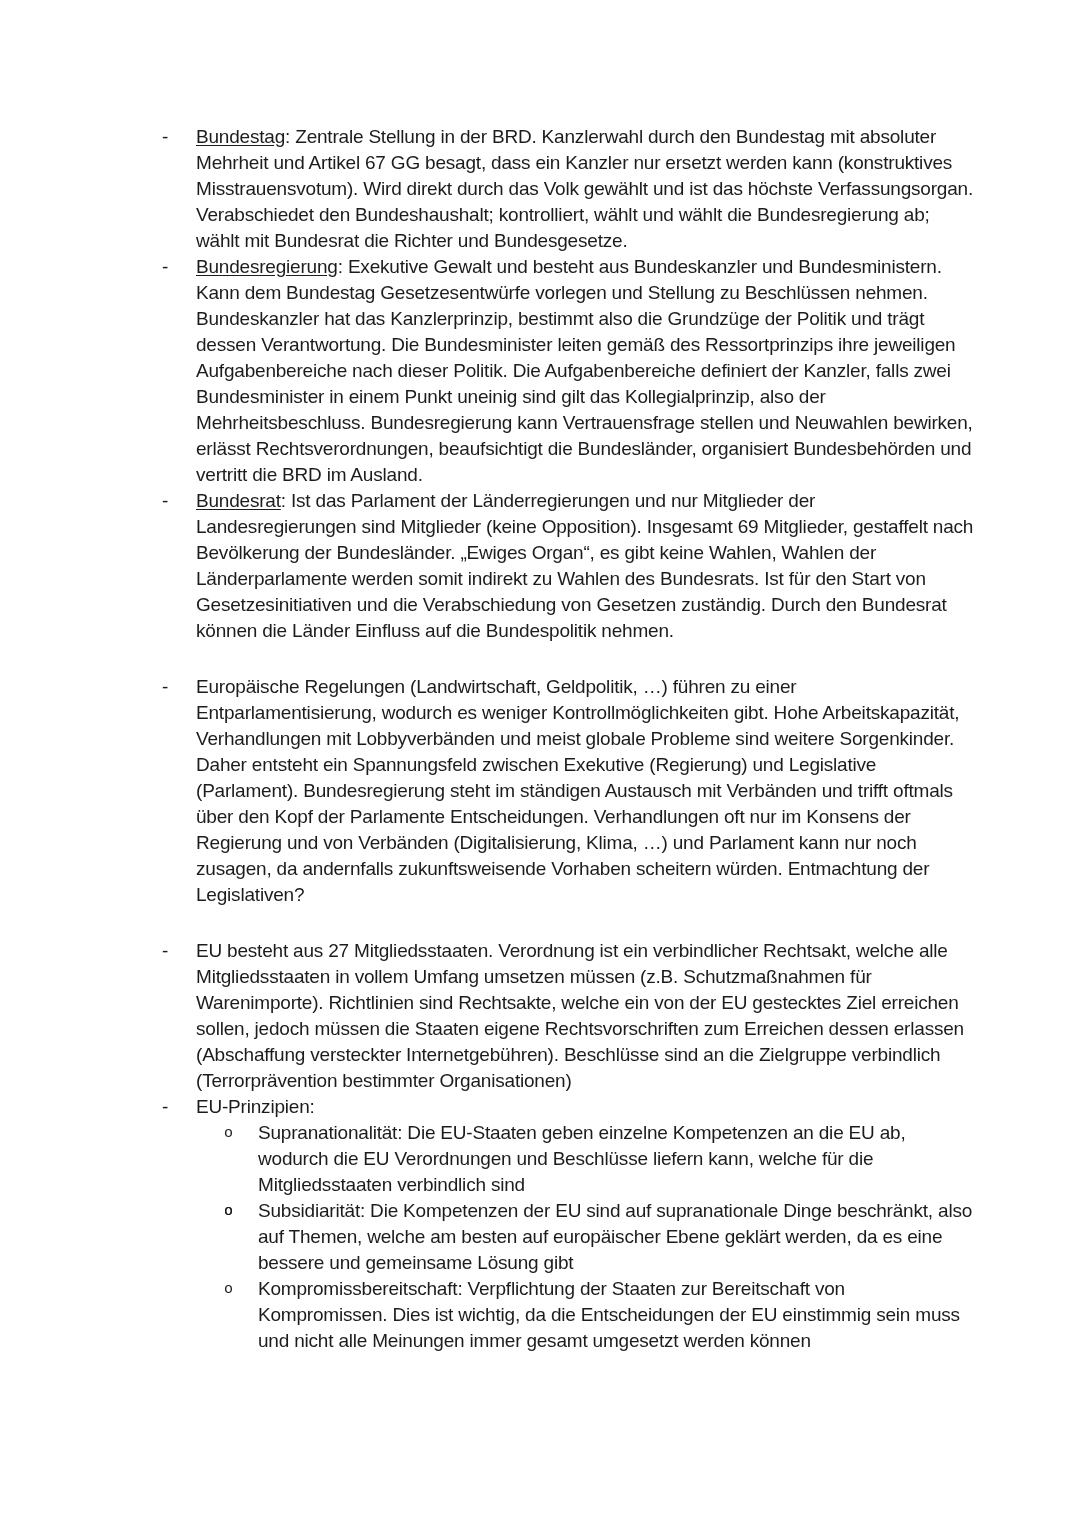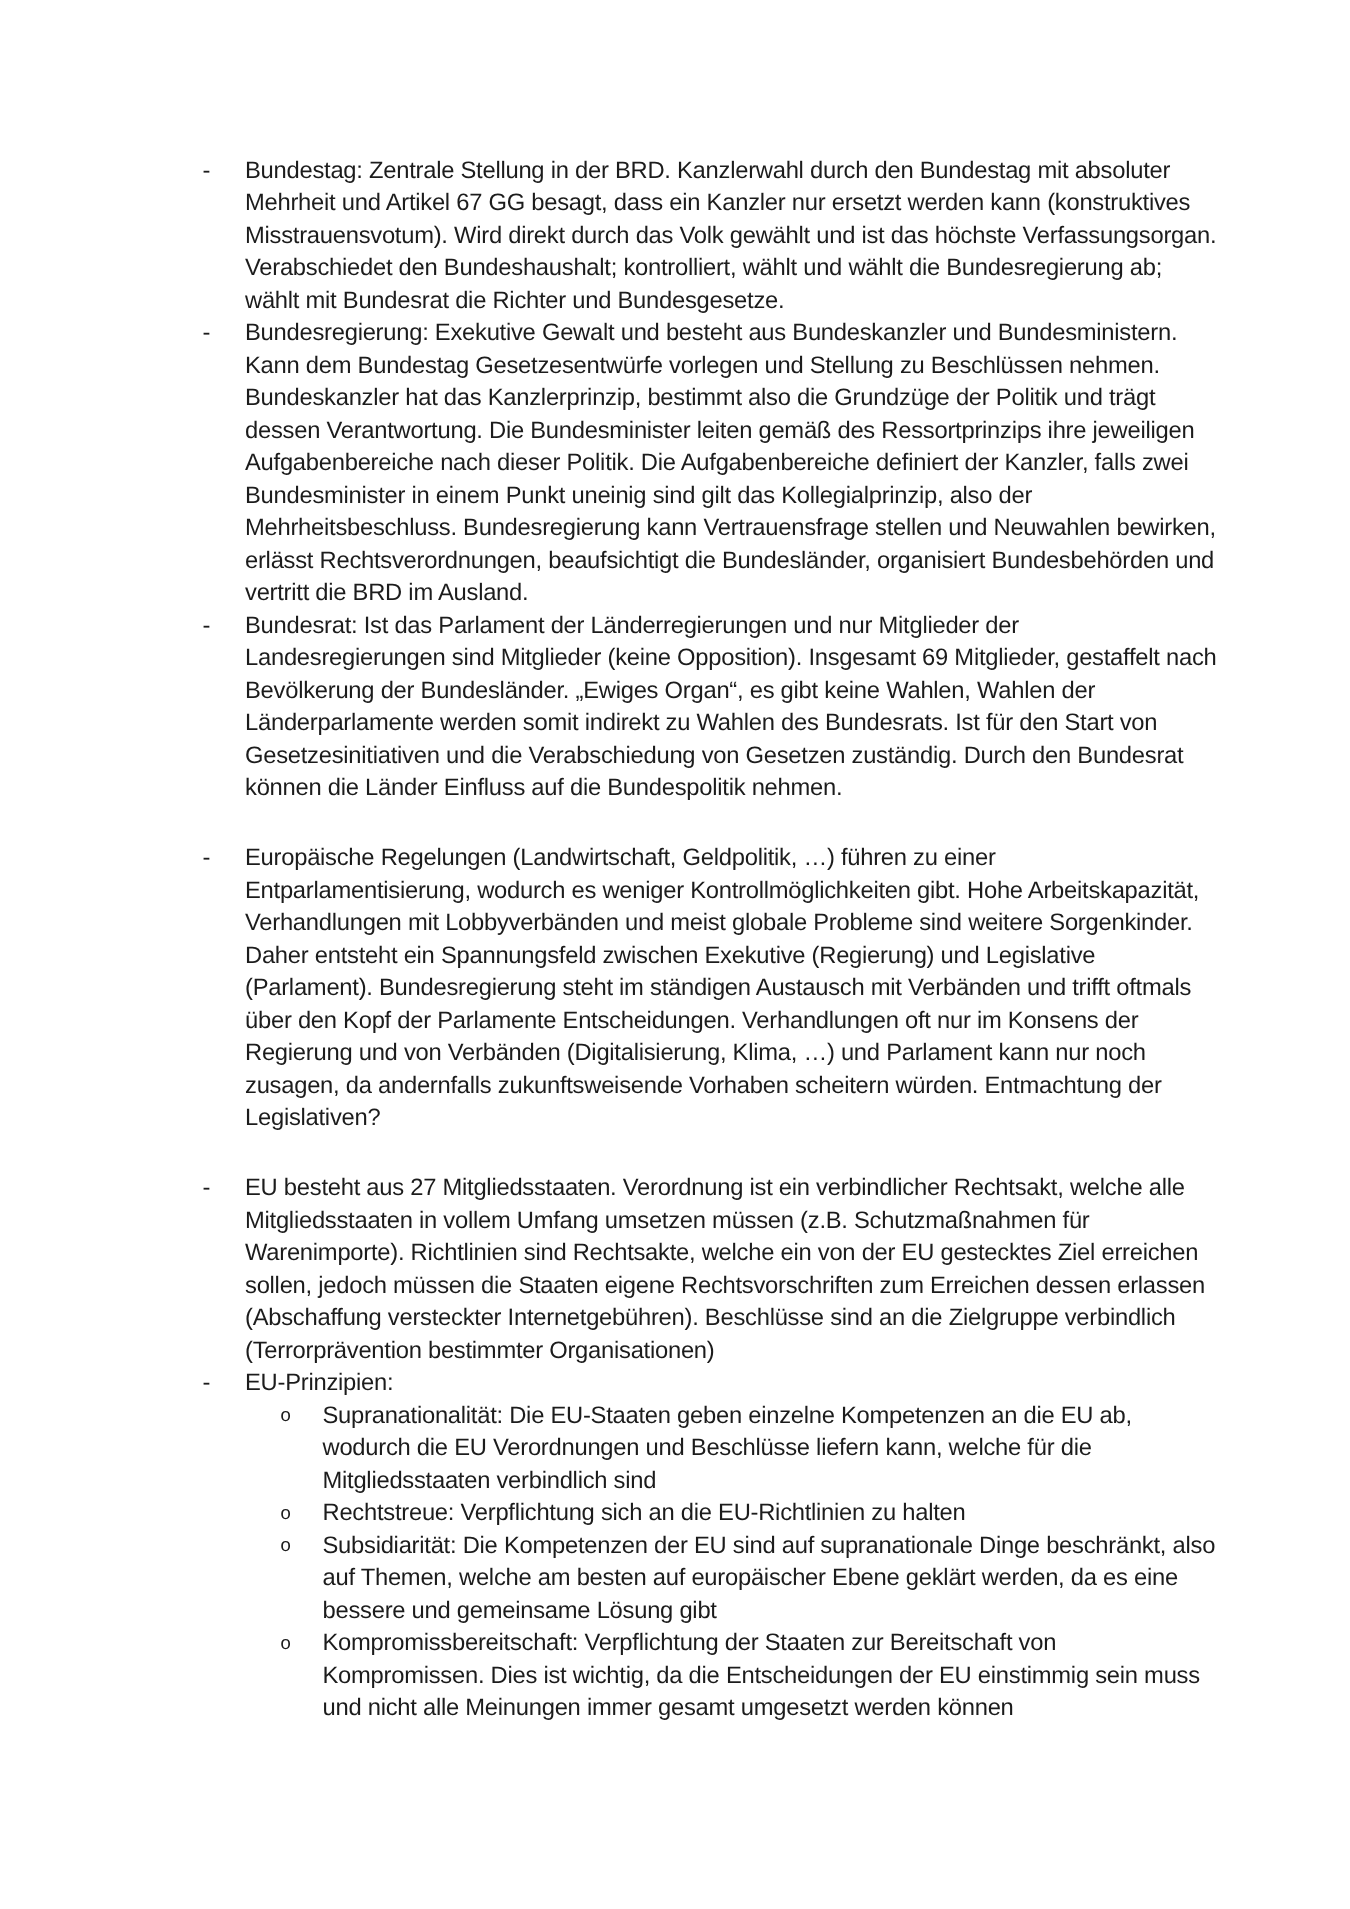"Bundestag" .term { text-decoration: none -> underline }
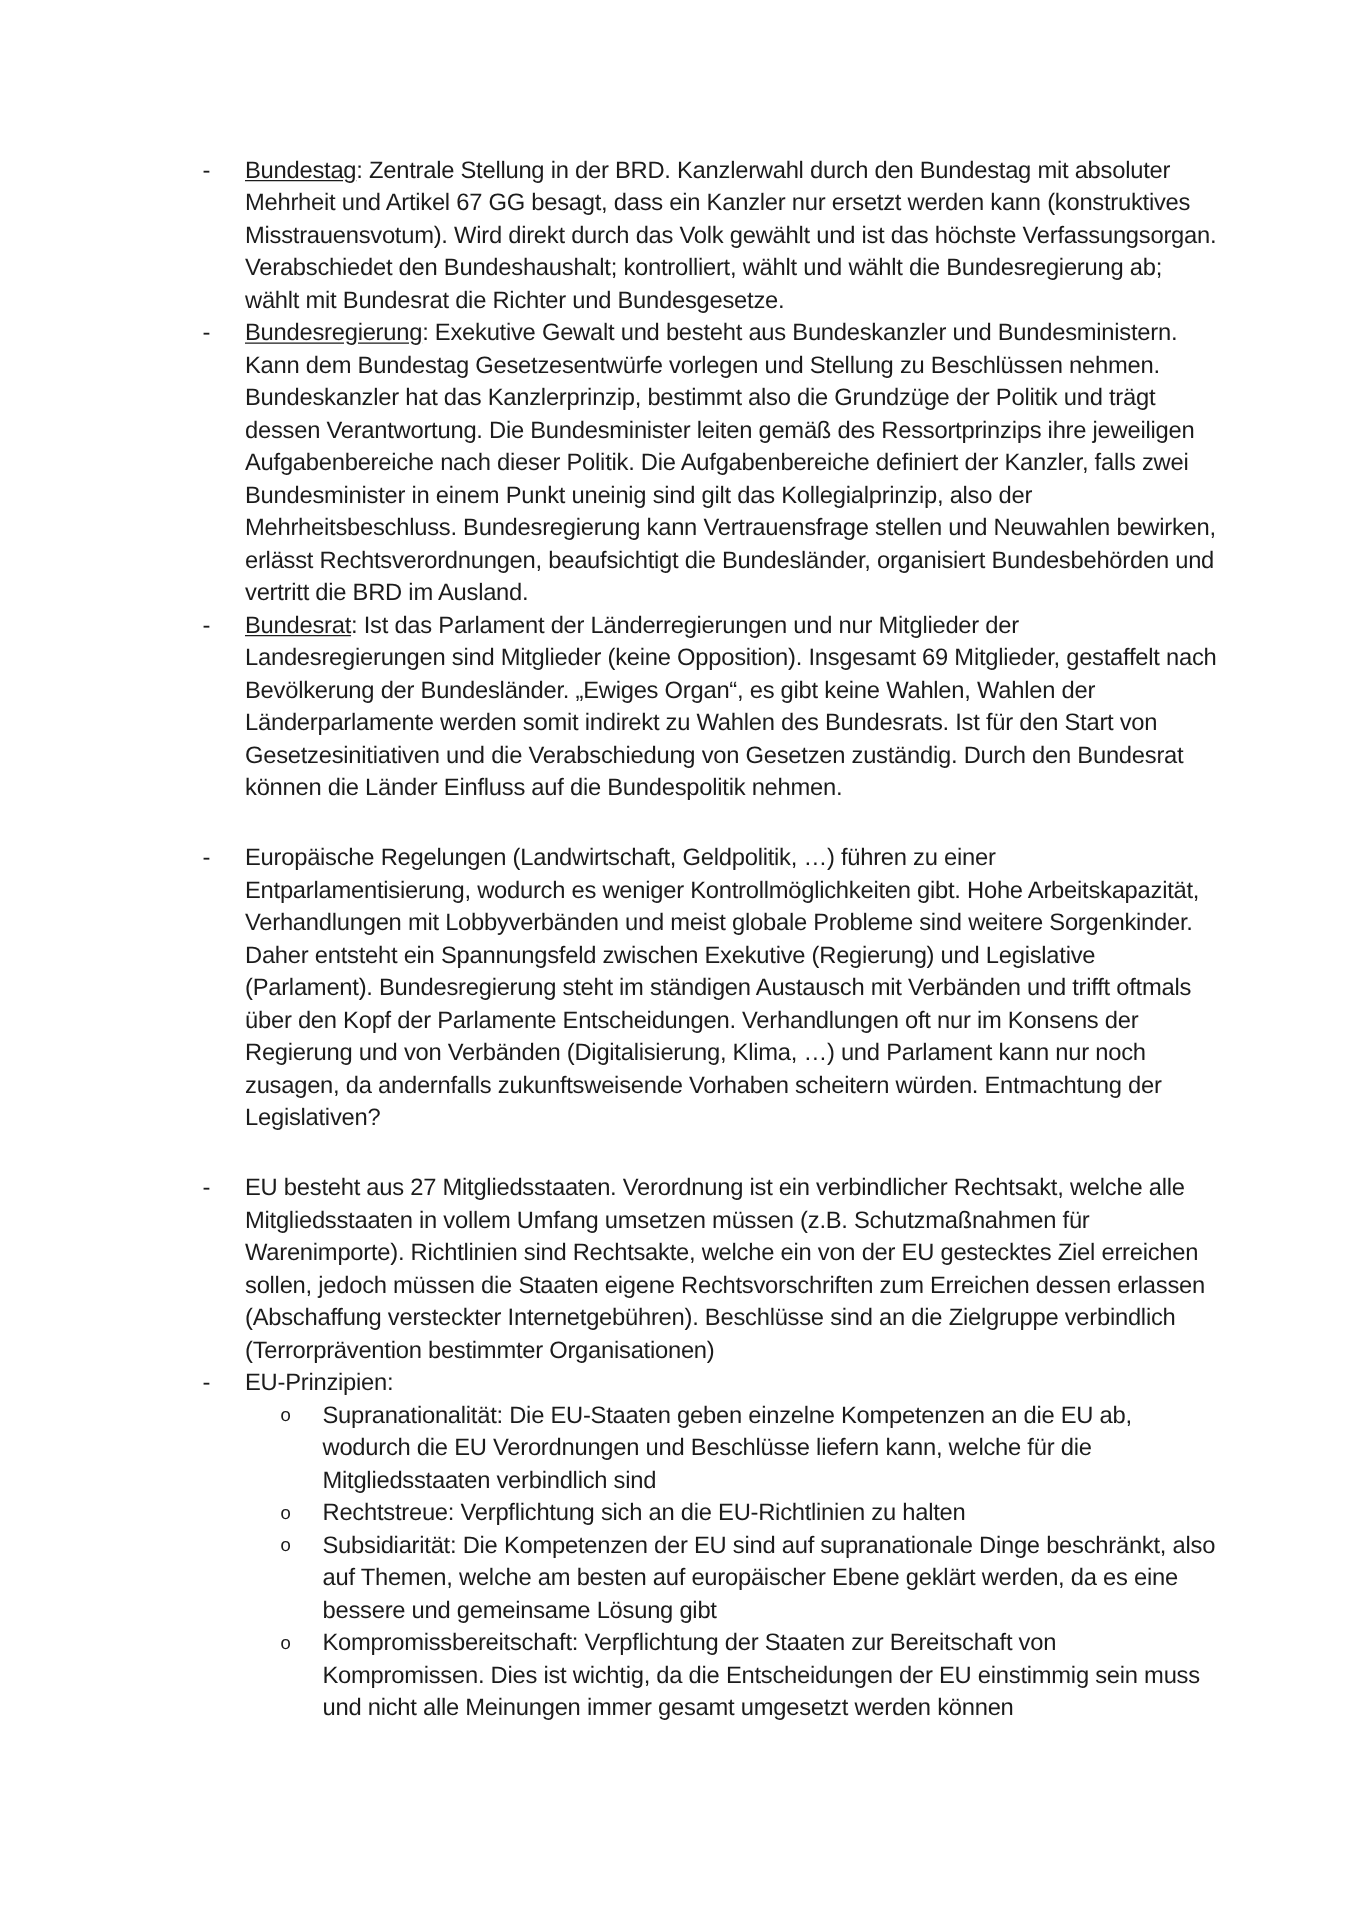"Rechtstreue: Verpflichtung sich an die" span { html: <span>Rechtstreue: Verpflichtung sich an die EU-Richtlinien zu halten</span> -> none }
